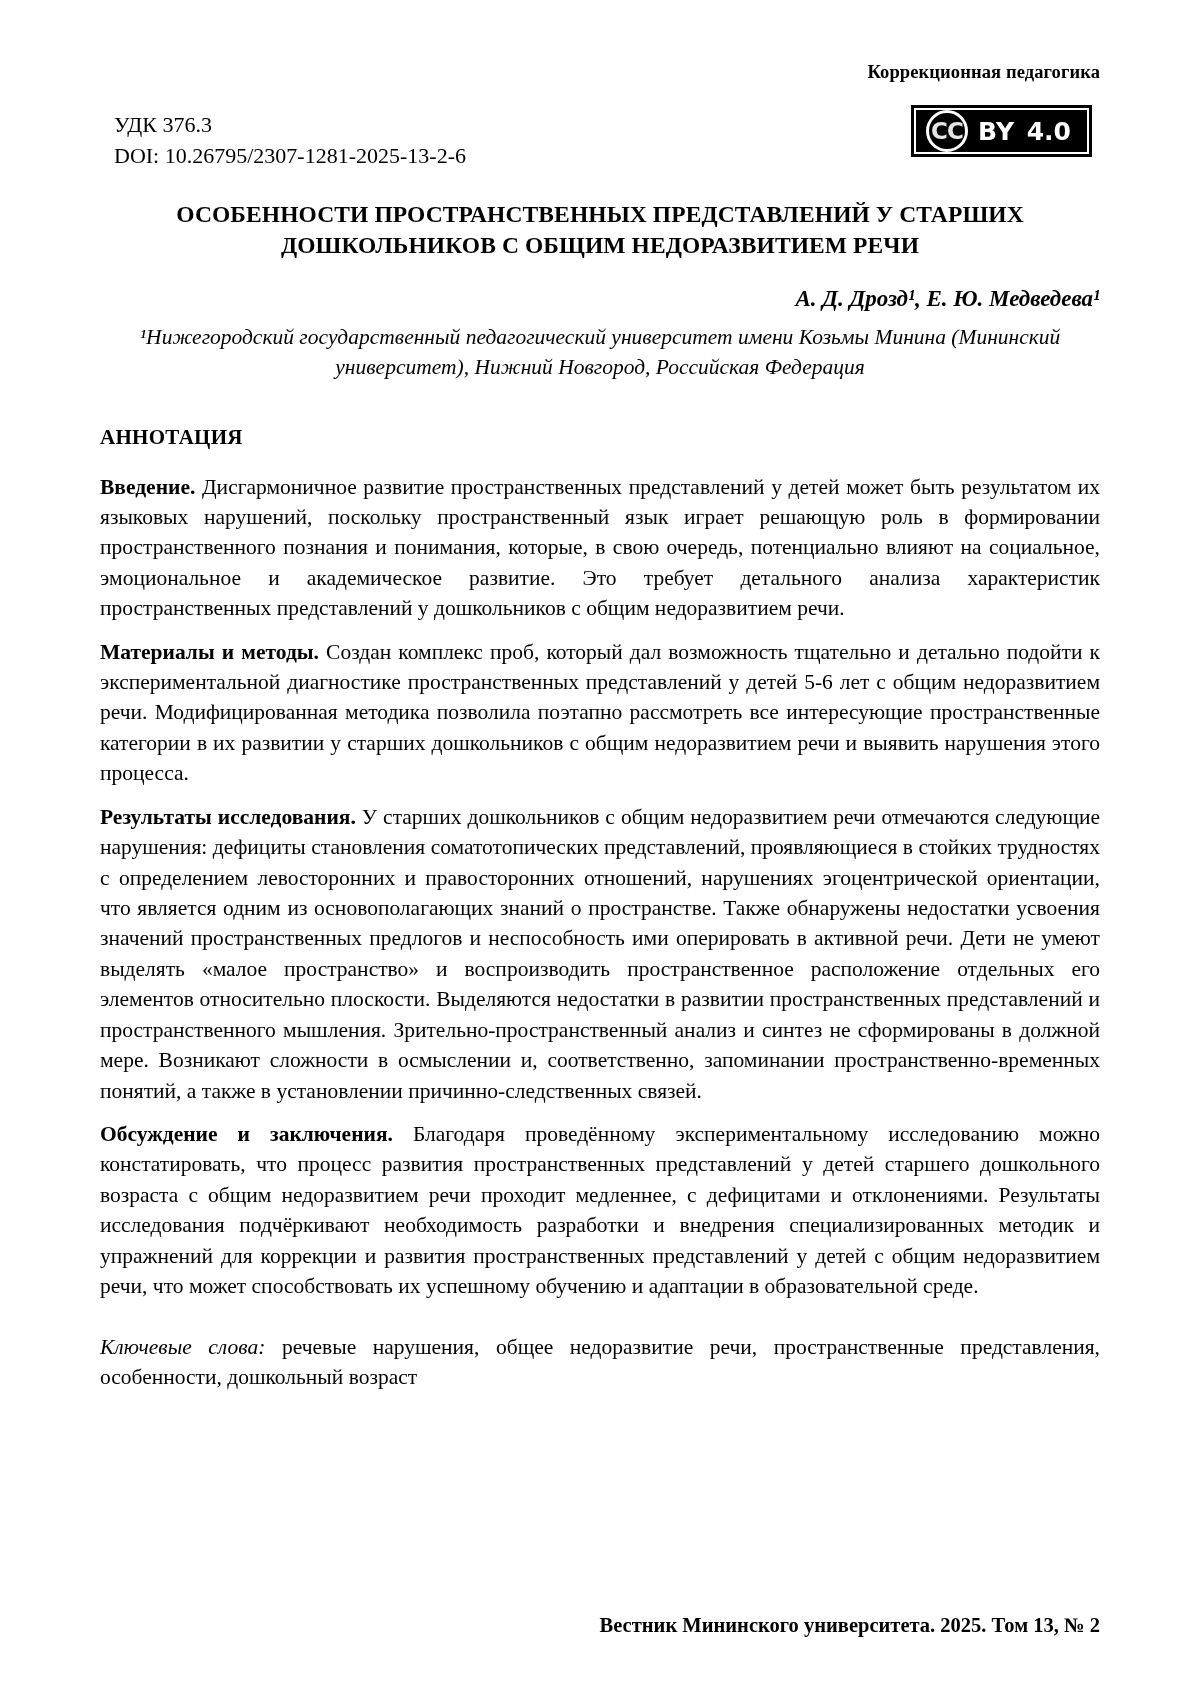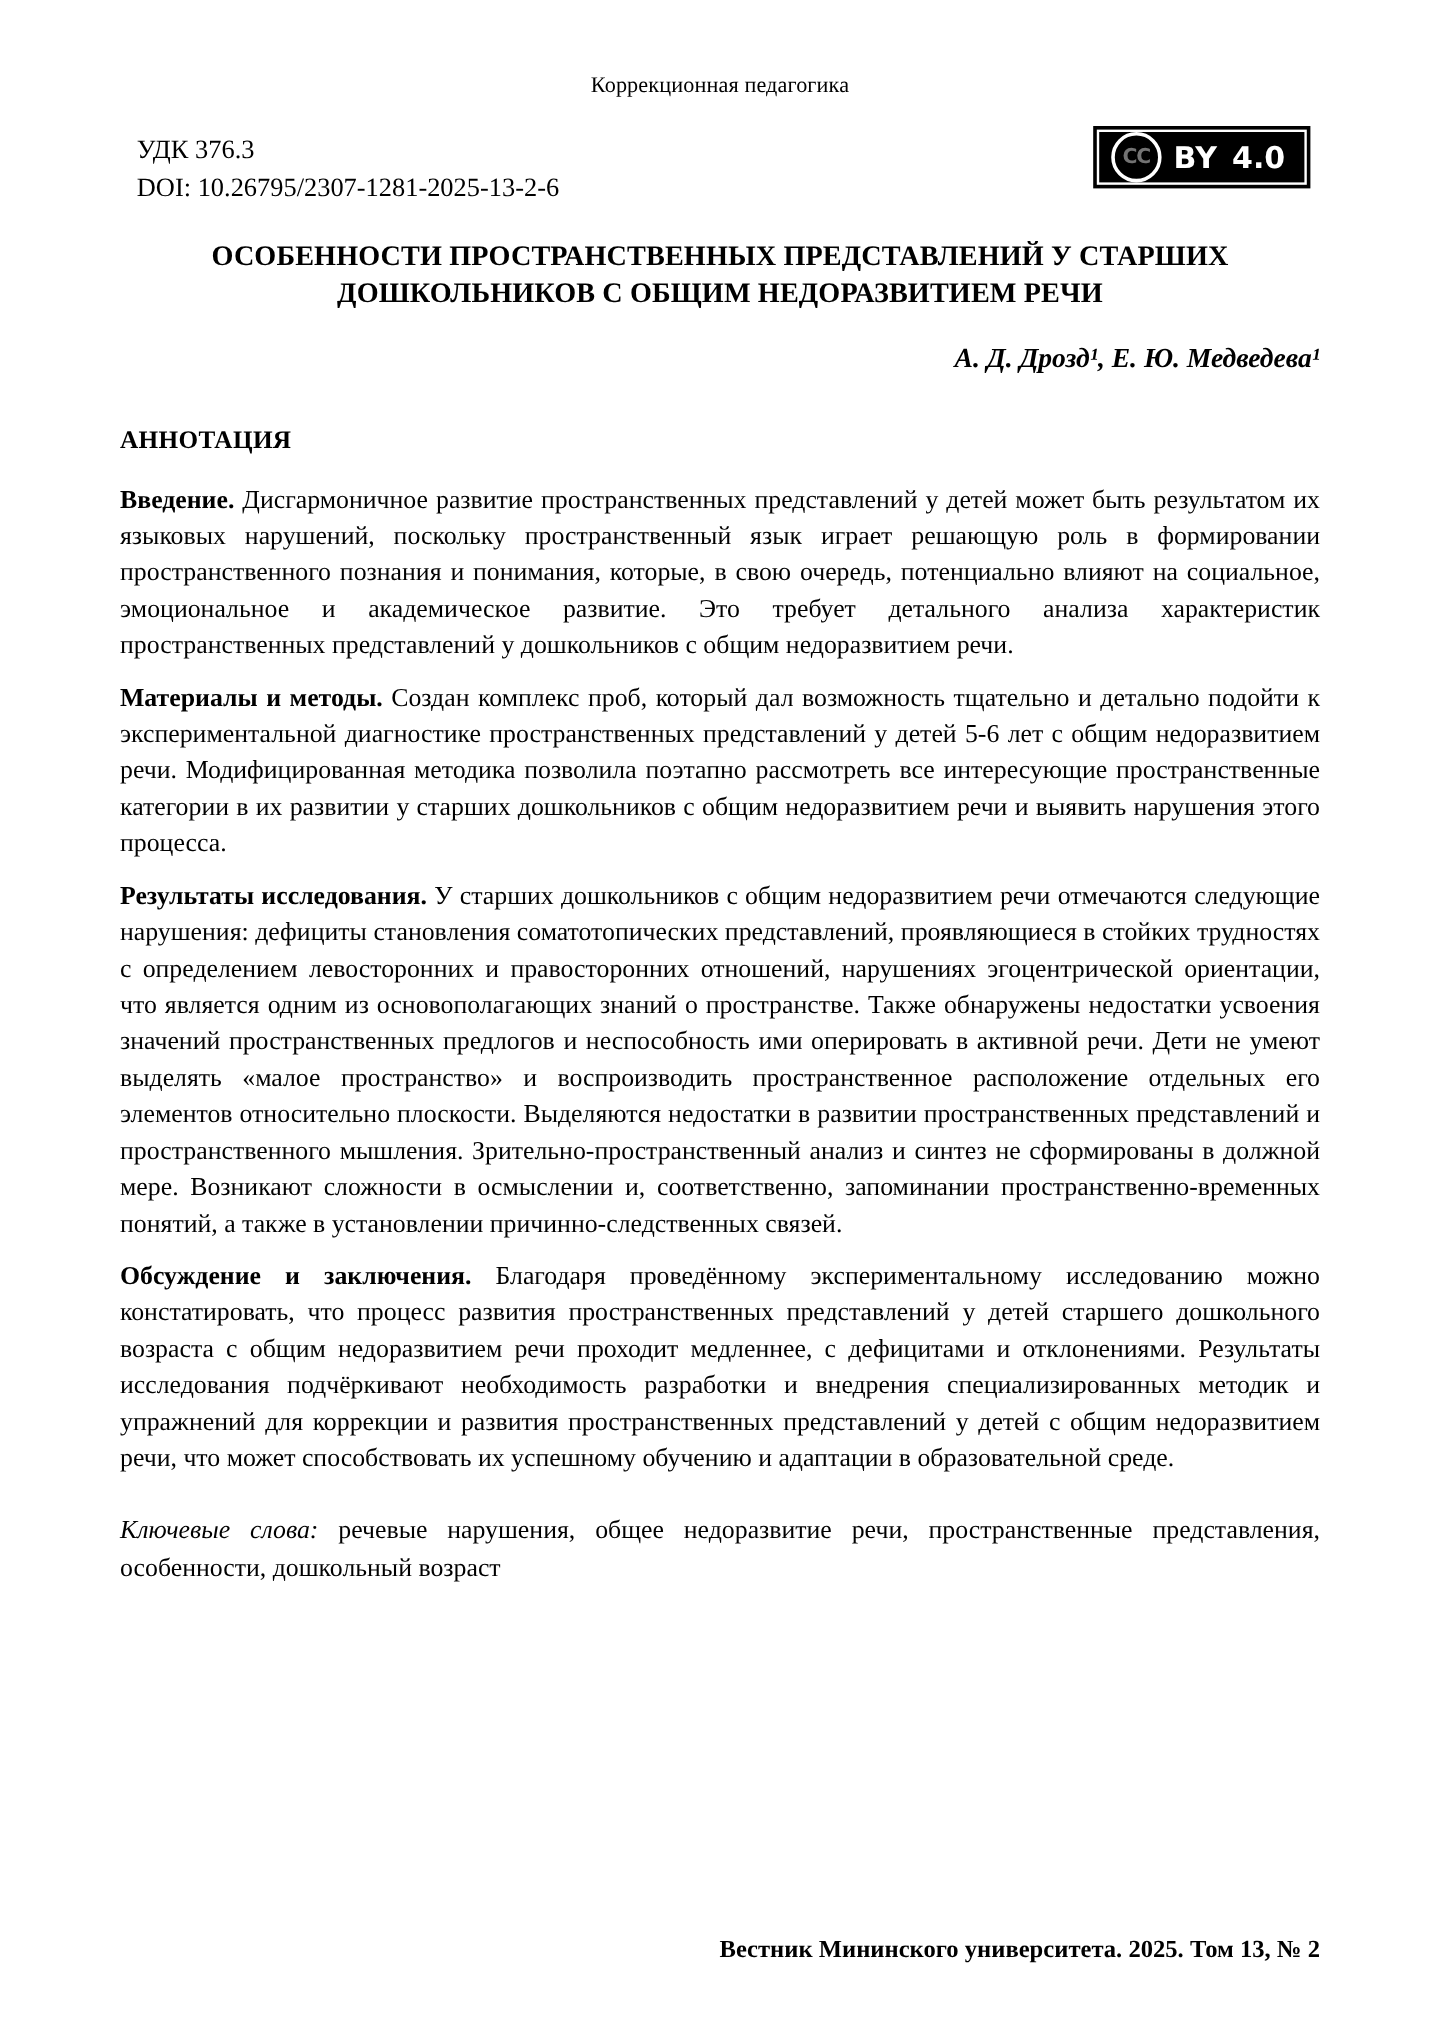"Коррекционная педагогика" .header-right { font-weight: normal -> bold; text-align: center -> right }
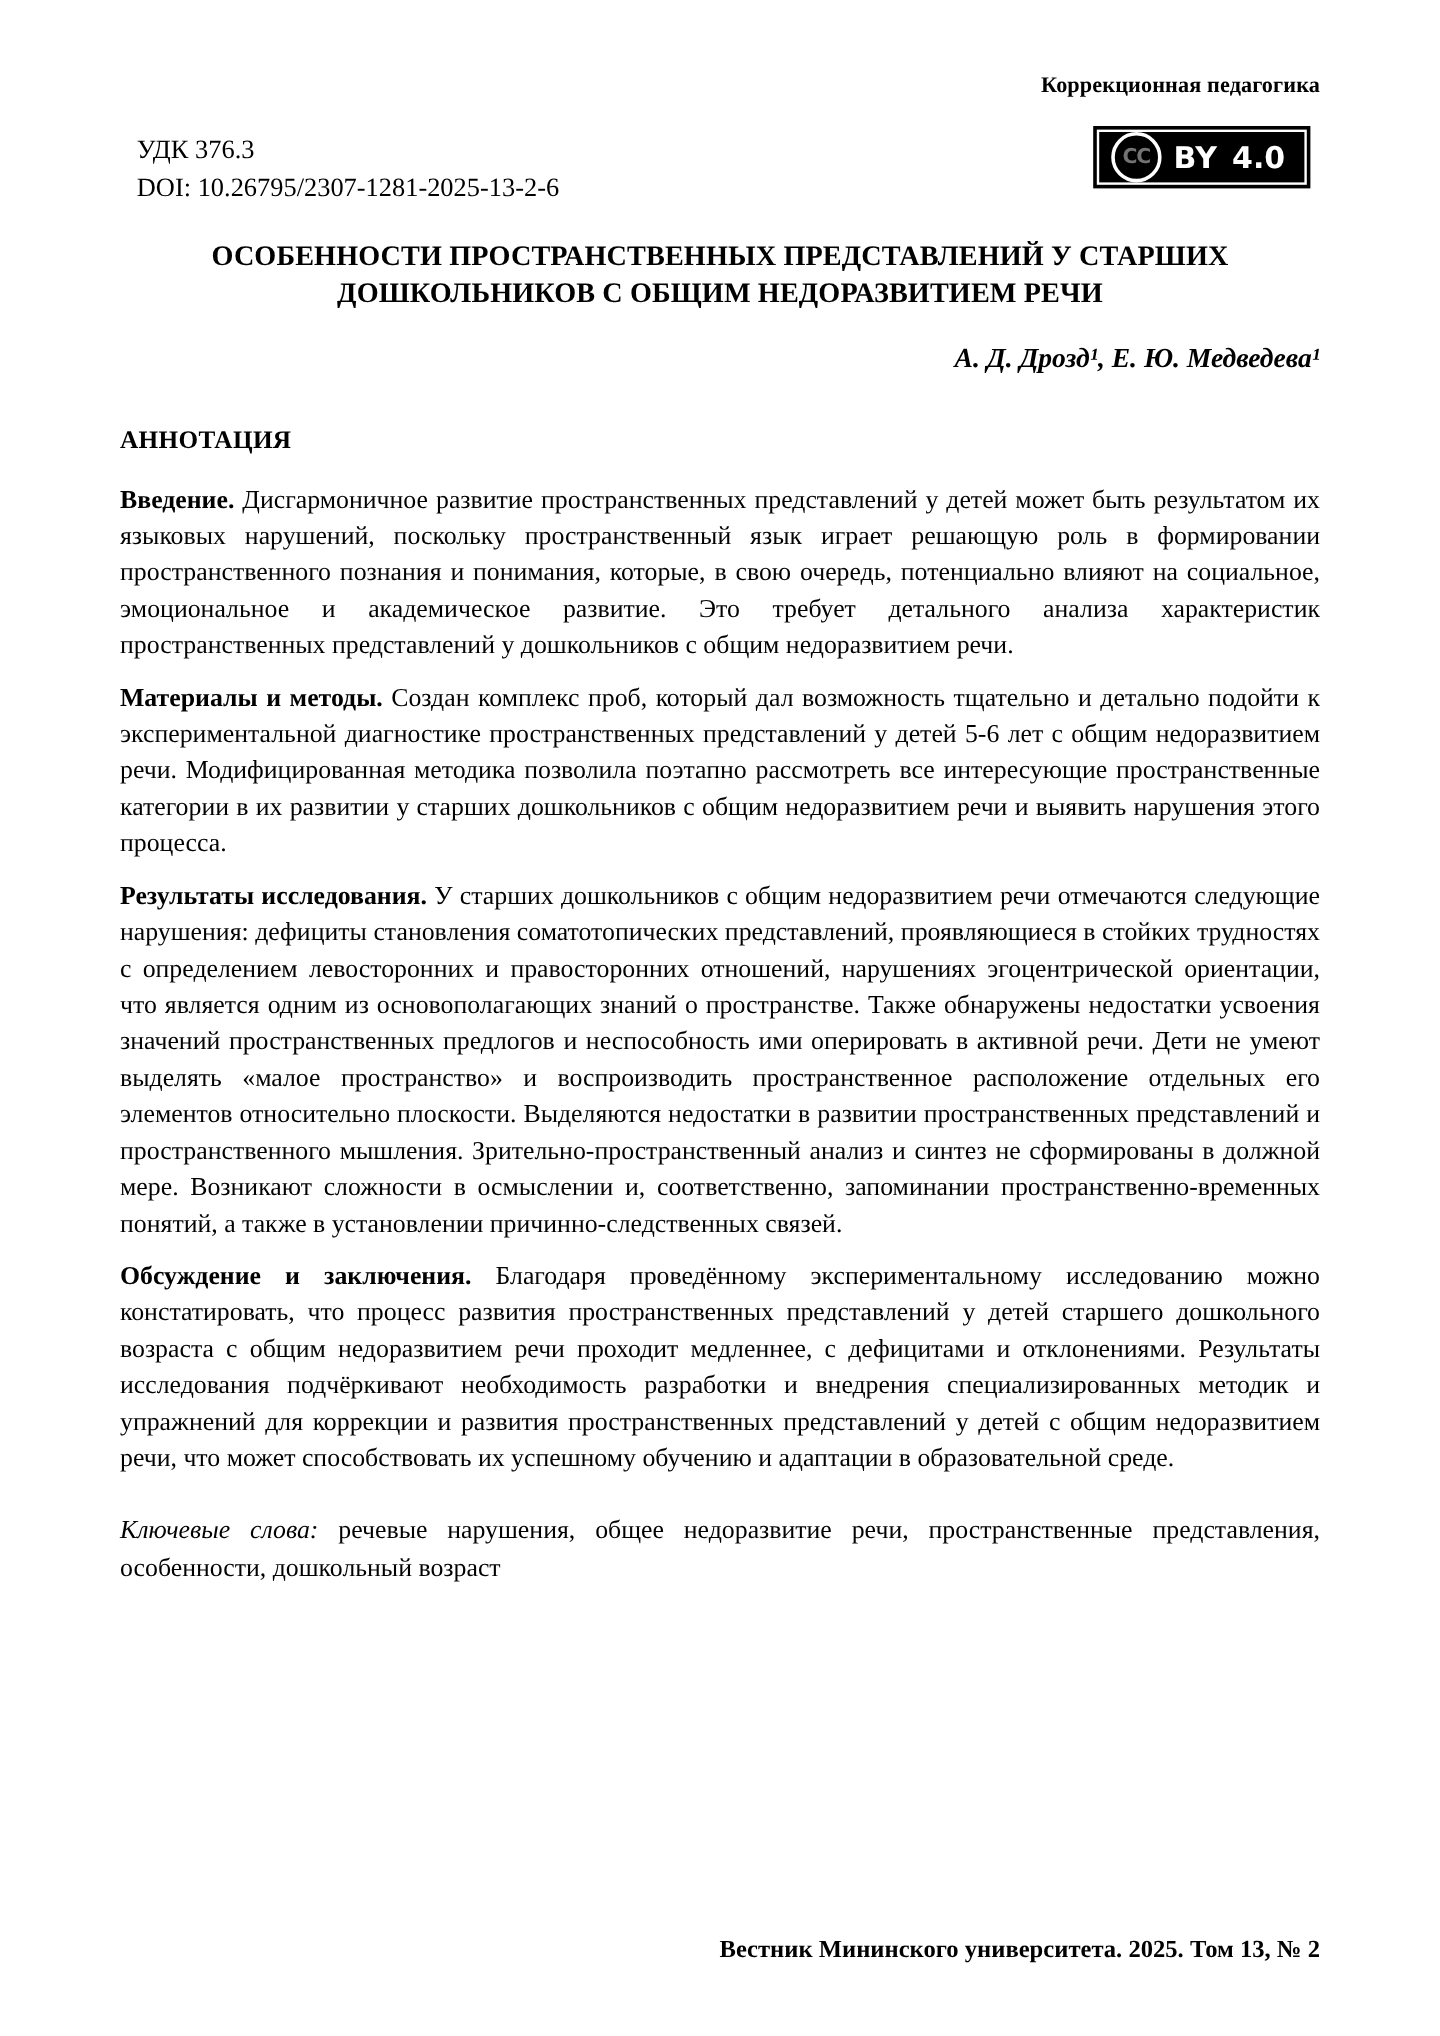"CC" .cc-circle { color: #737373 -> #e5e5e5; font-size: 17px -> 23px }
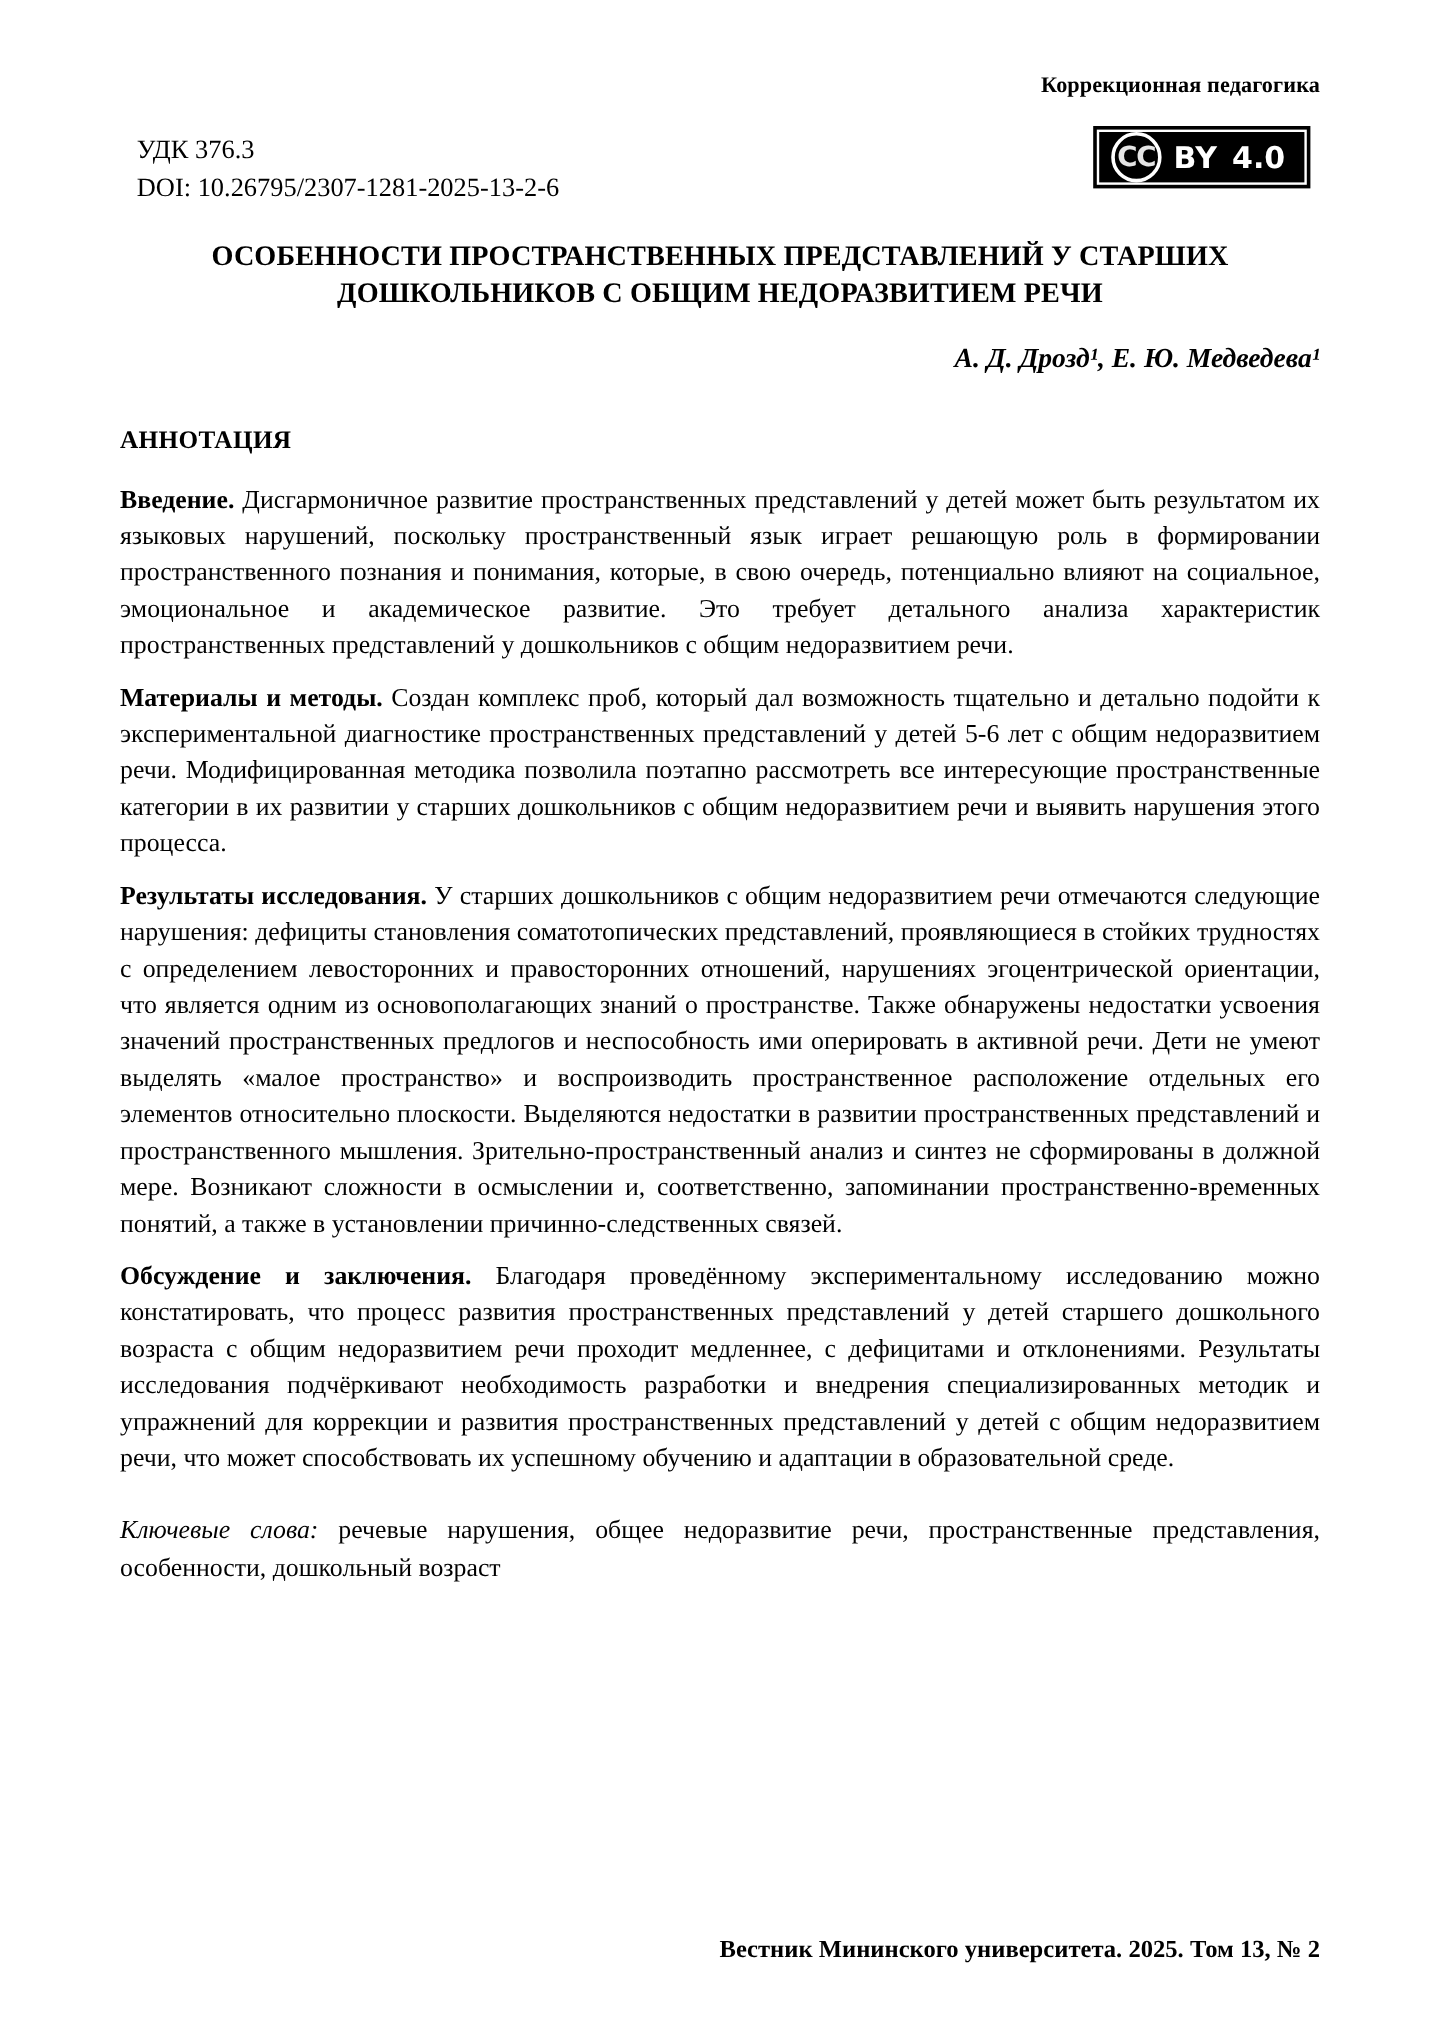"¹Нижегородский государственный" div.affiliation { html: none -> <div>¹Нижегородский государственный педагогический университет имени Козьмы Минина (Мининский университет), Нижний Новгород, Российская Федерация</div> }
